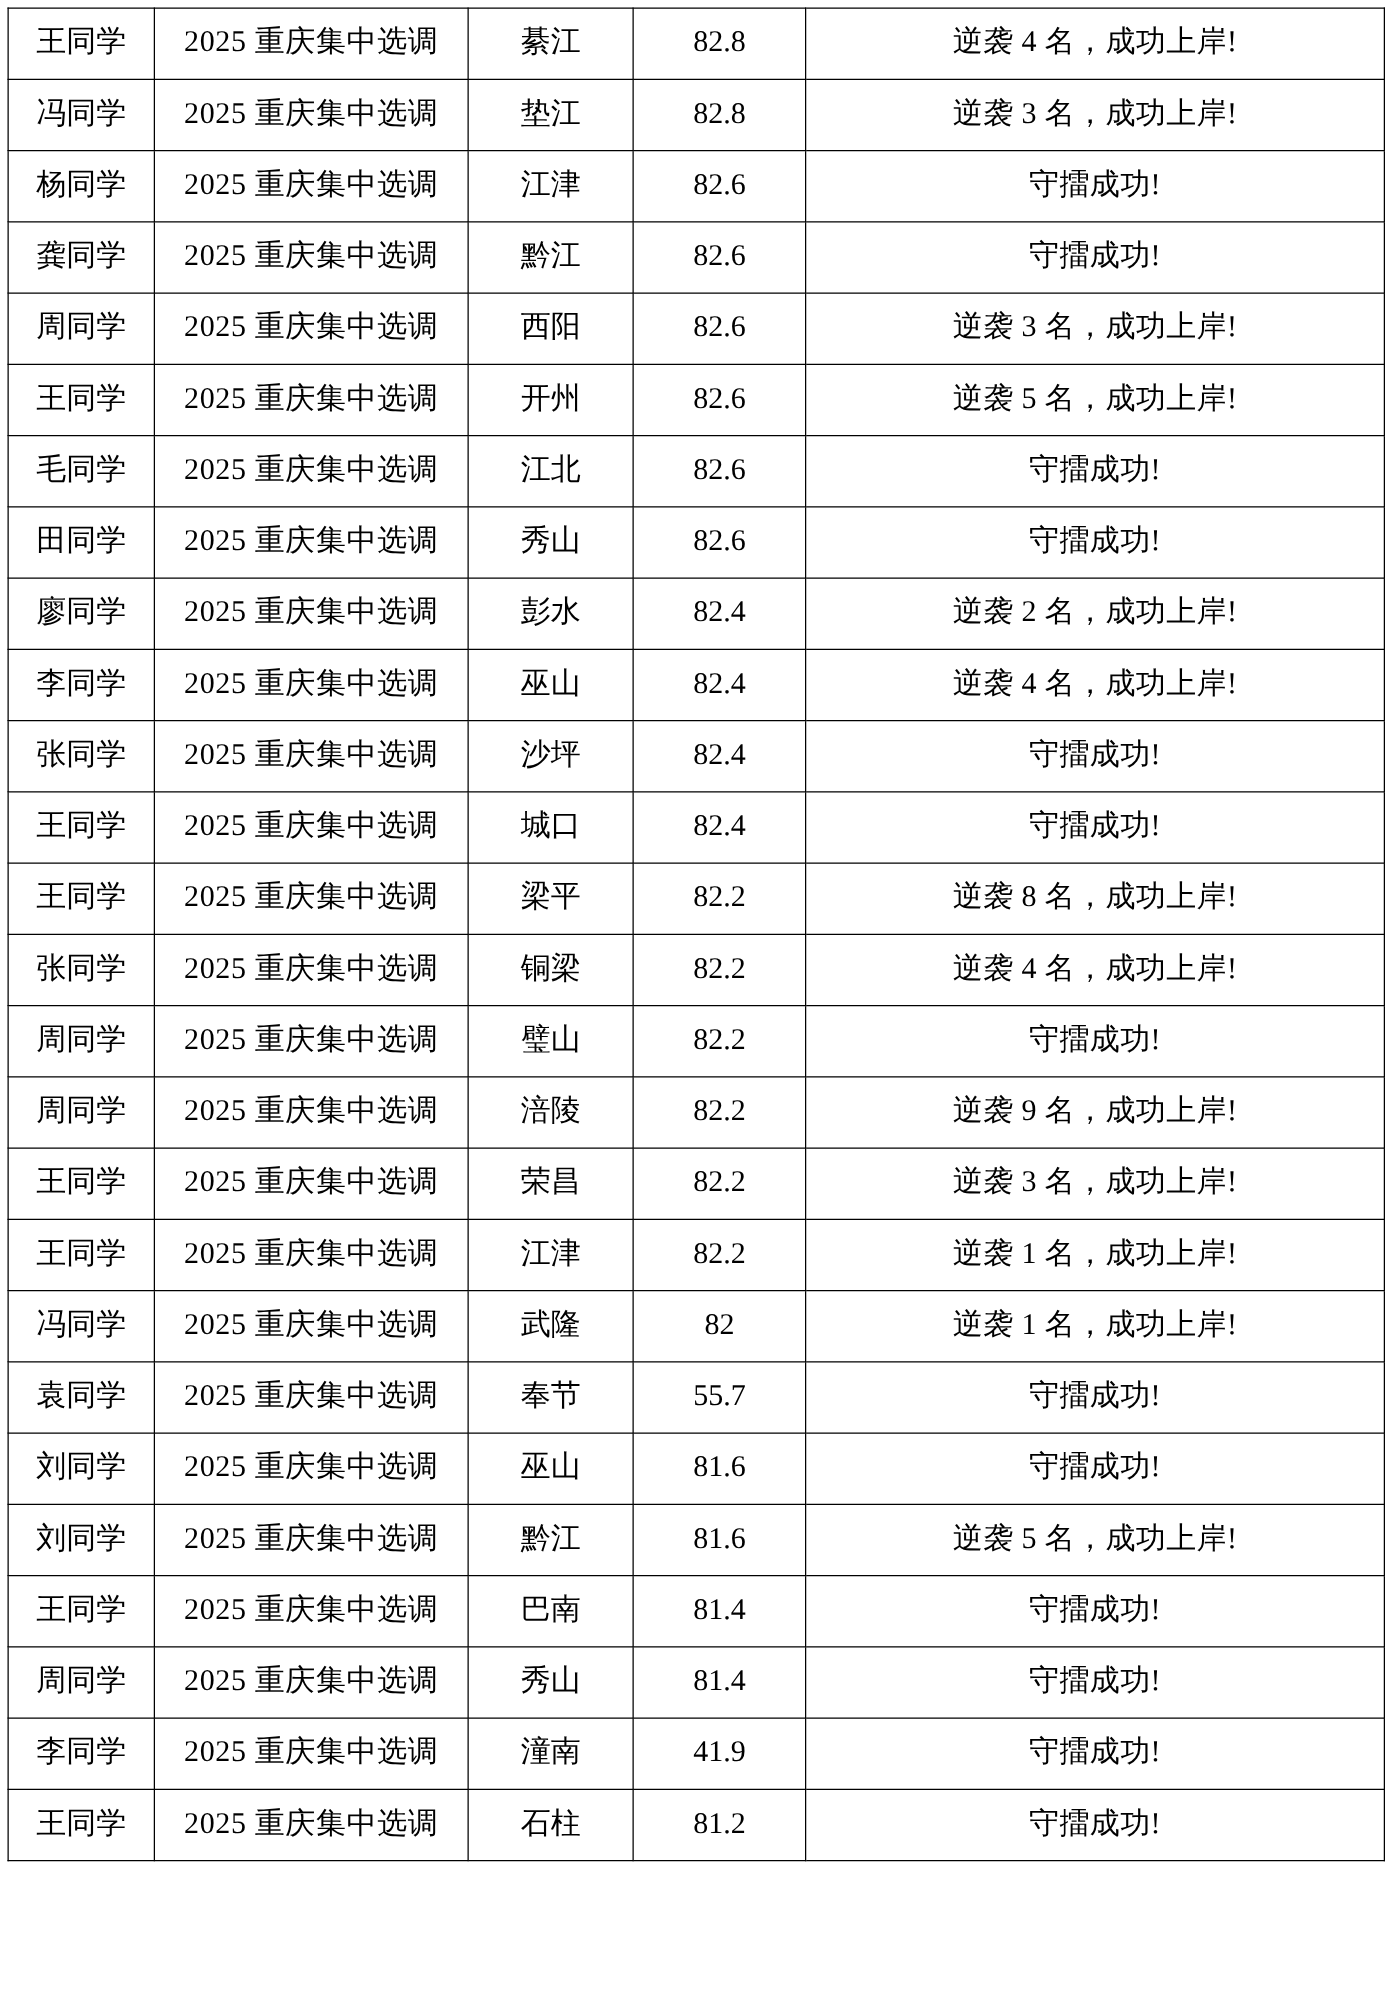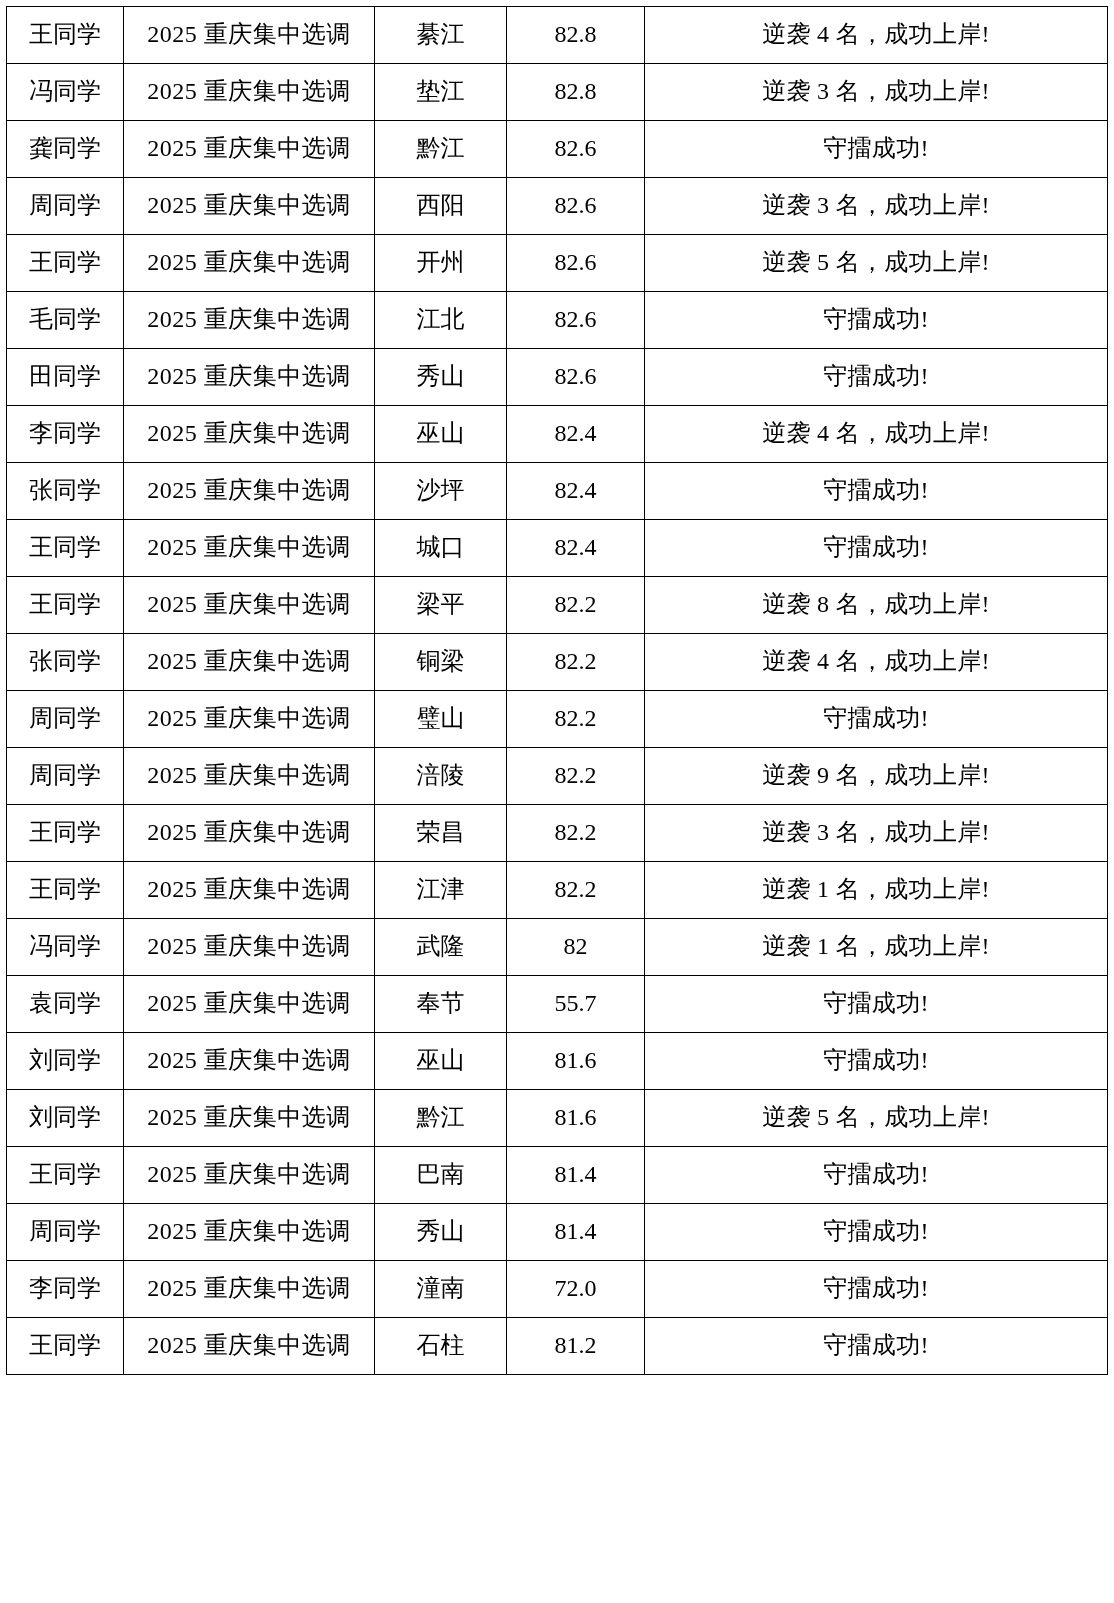"杨同学" tr { html: none -> <tr> <td>杨同学</td> <td>2025 重庆集中选调</td> <td>江津</td> <td>82.6</td> <td>守擂成功!</td> </tr> }
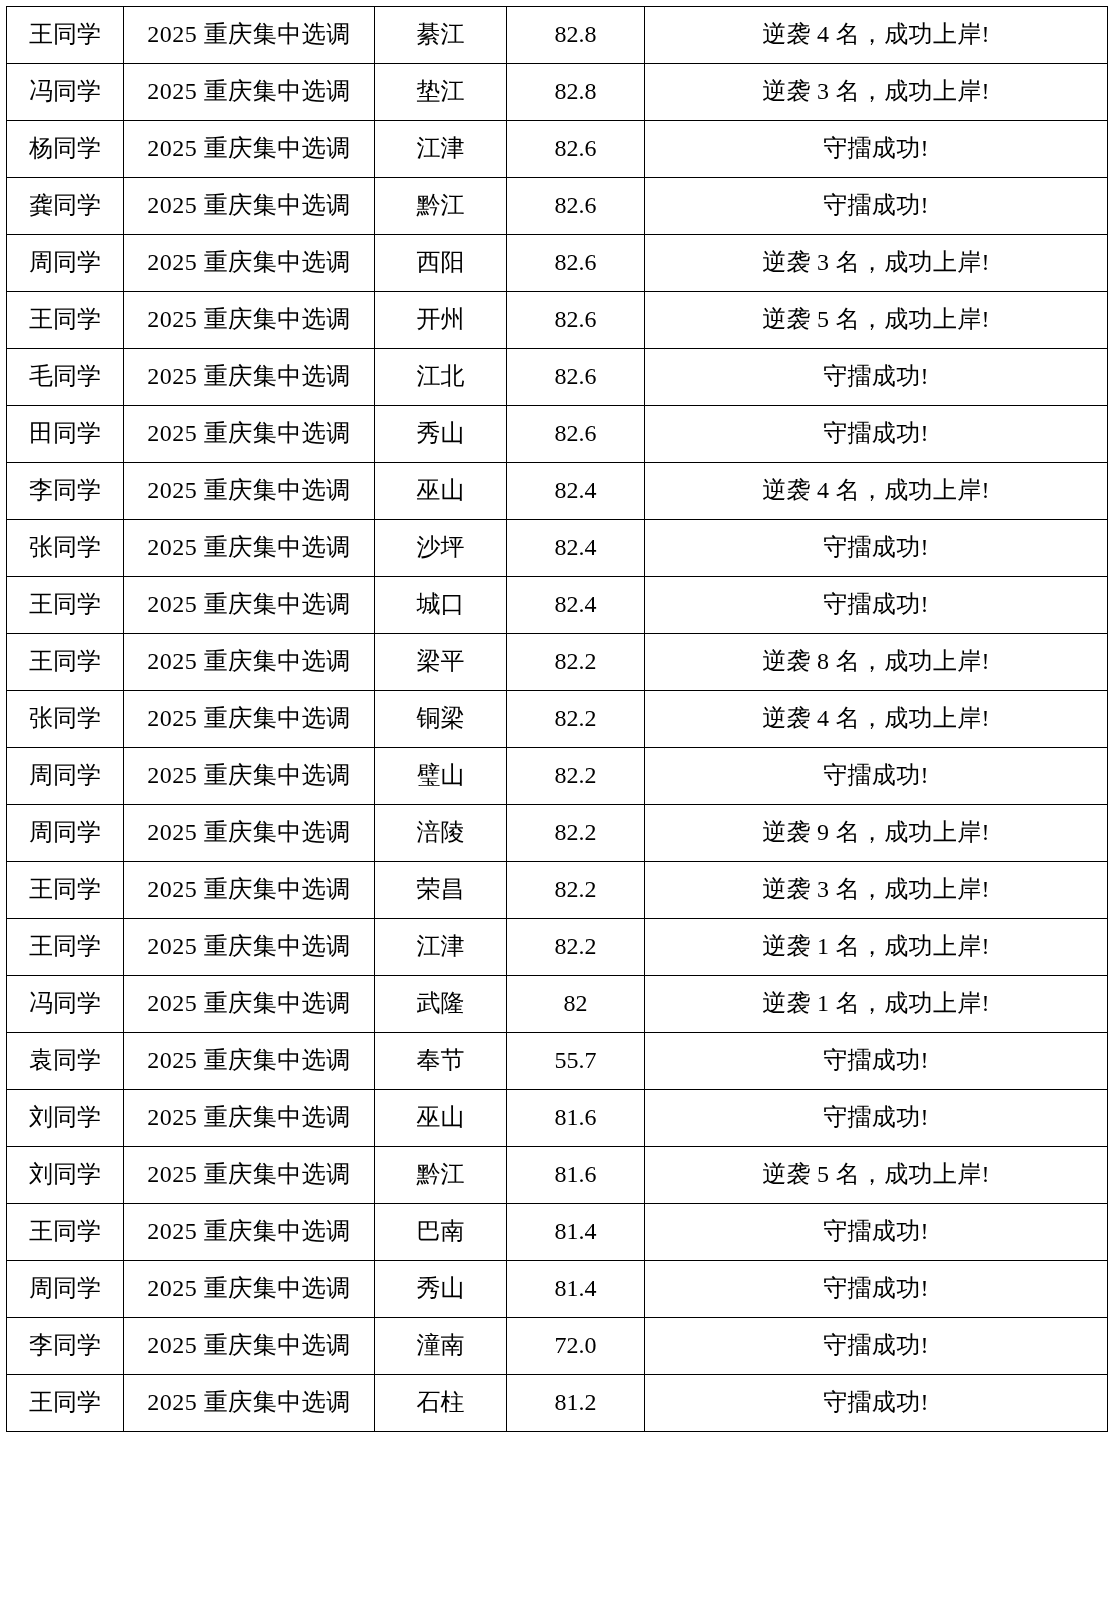"廖同学" tr { html: none -> <tr> <td>廖同学</td> <td>2025 重庆集中选调</td> <td>彭水</td> <td>82.4</td> <td>逆袭 2 名，成功上岸!</td> </tr> }
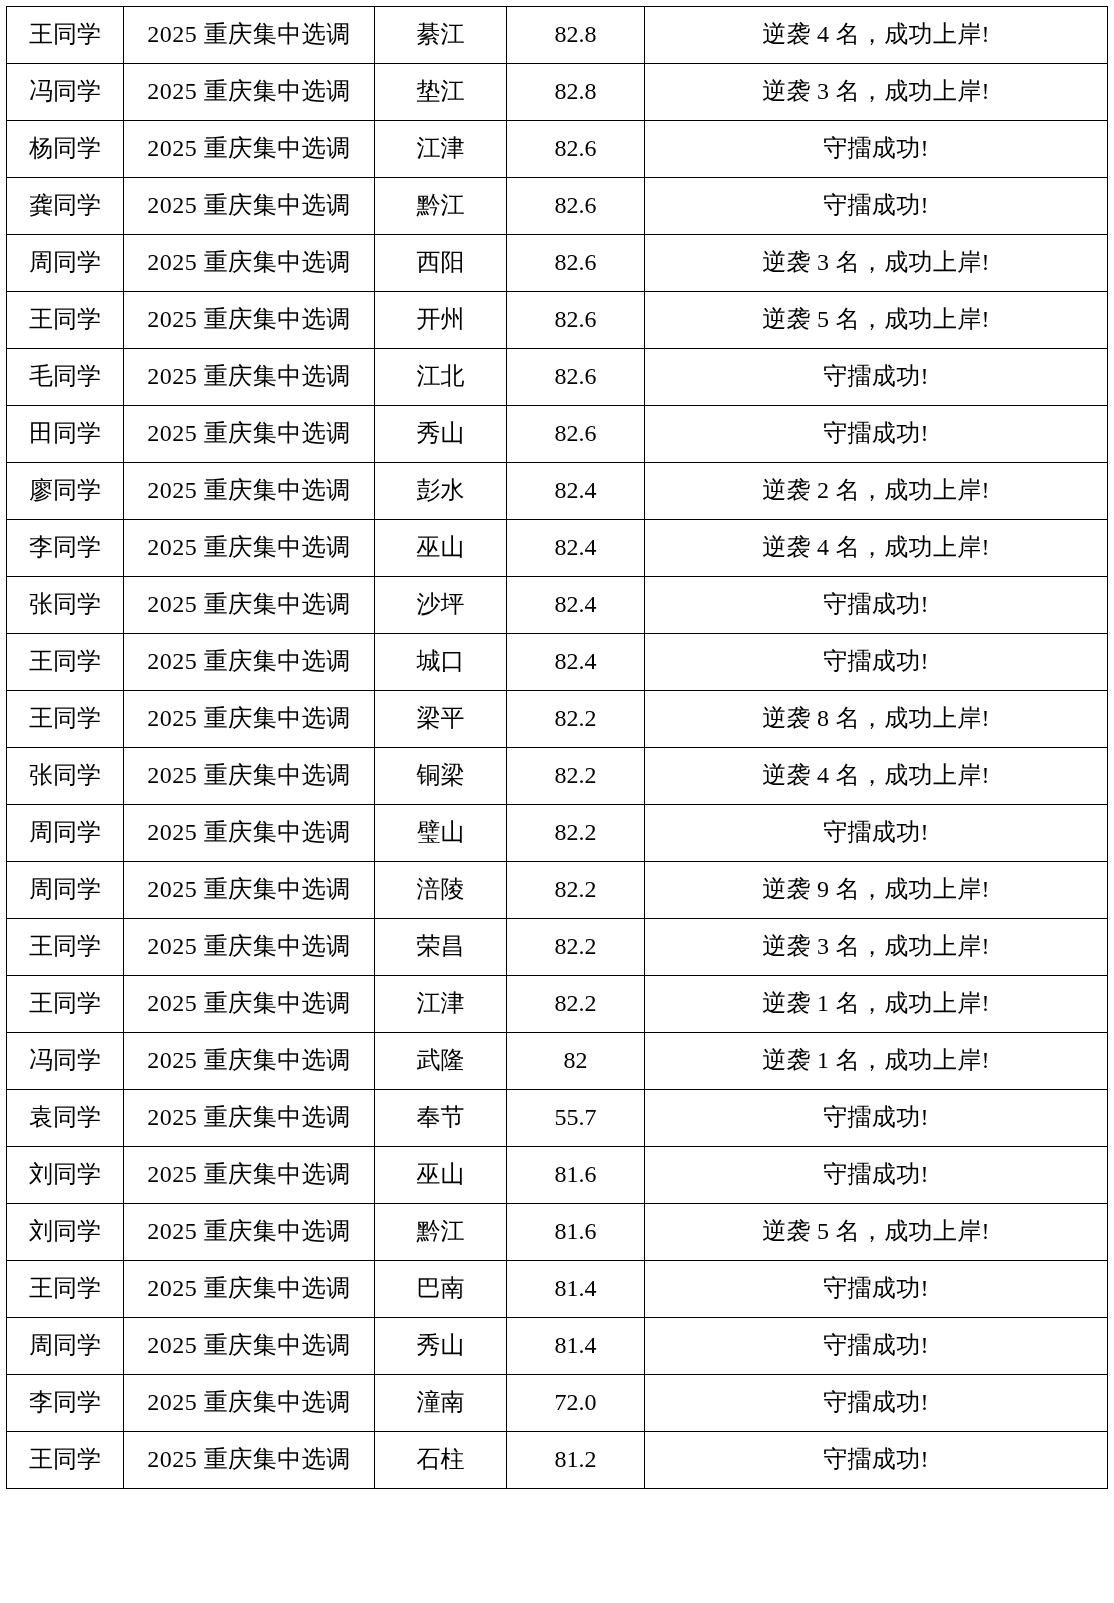"72.0" td.score { text: 72.0 -> 41.9 }
